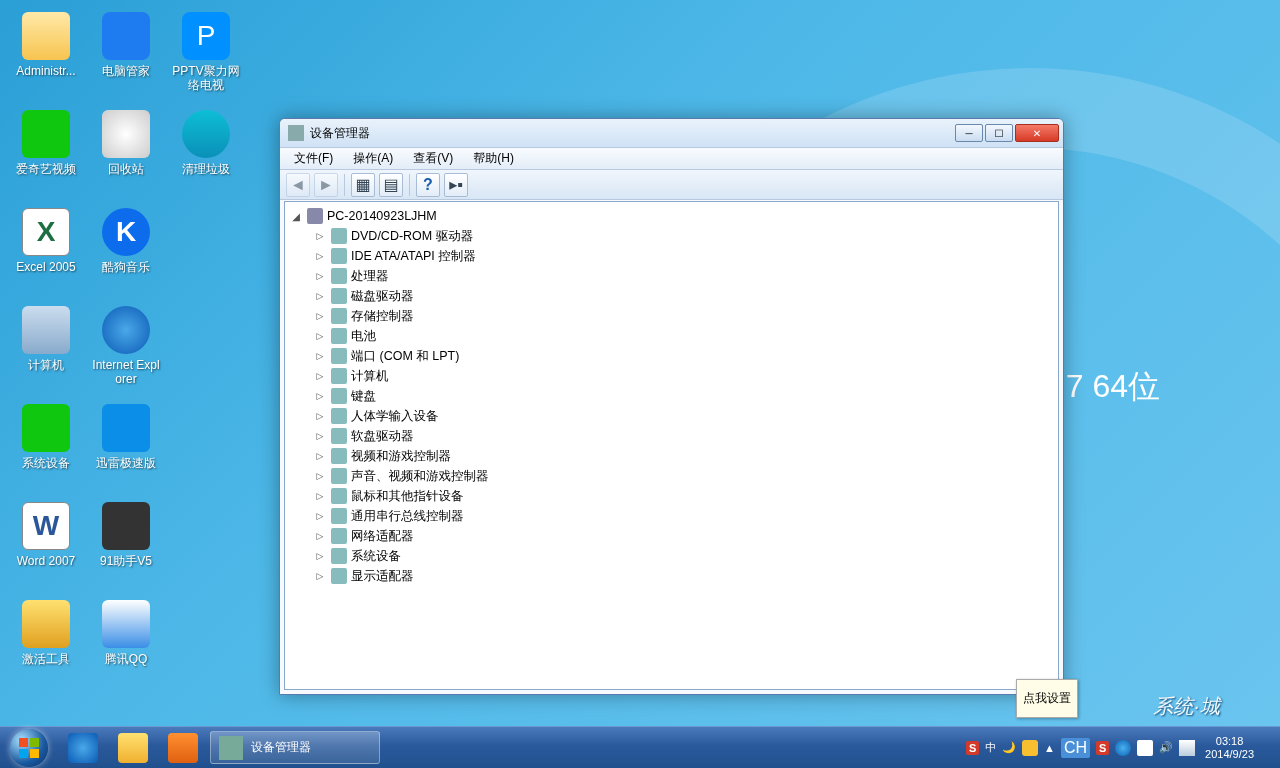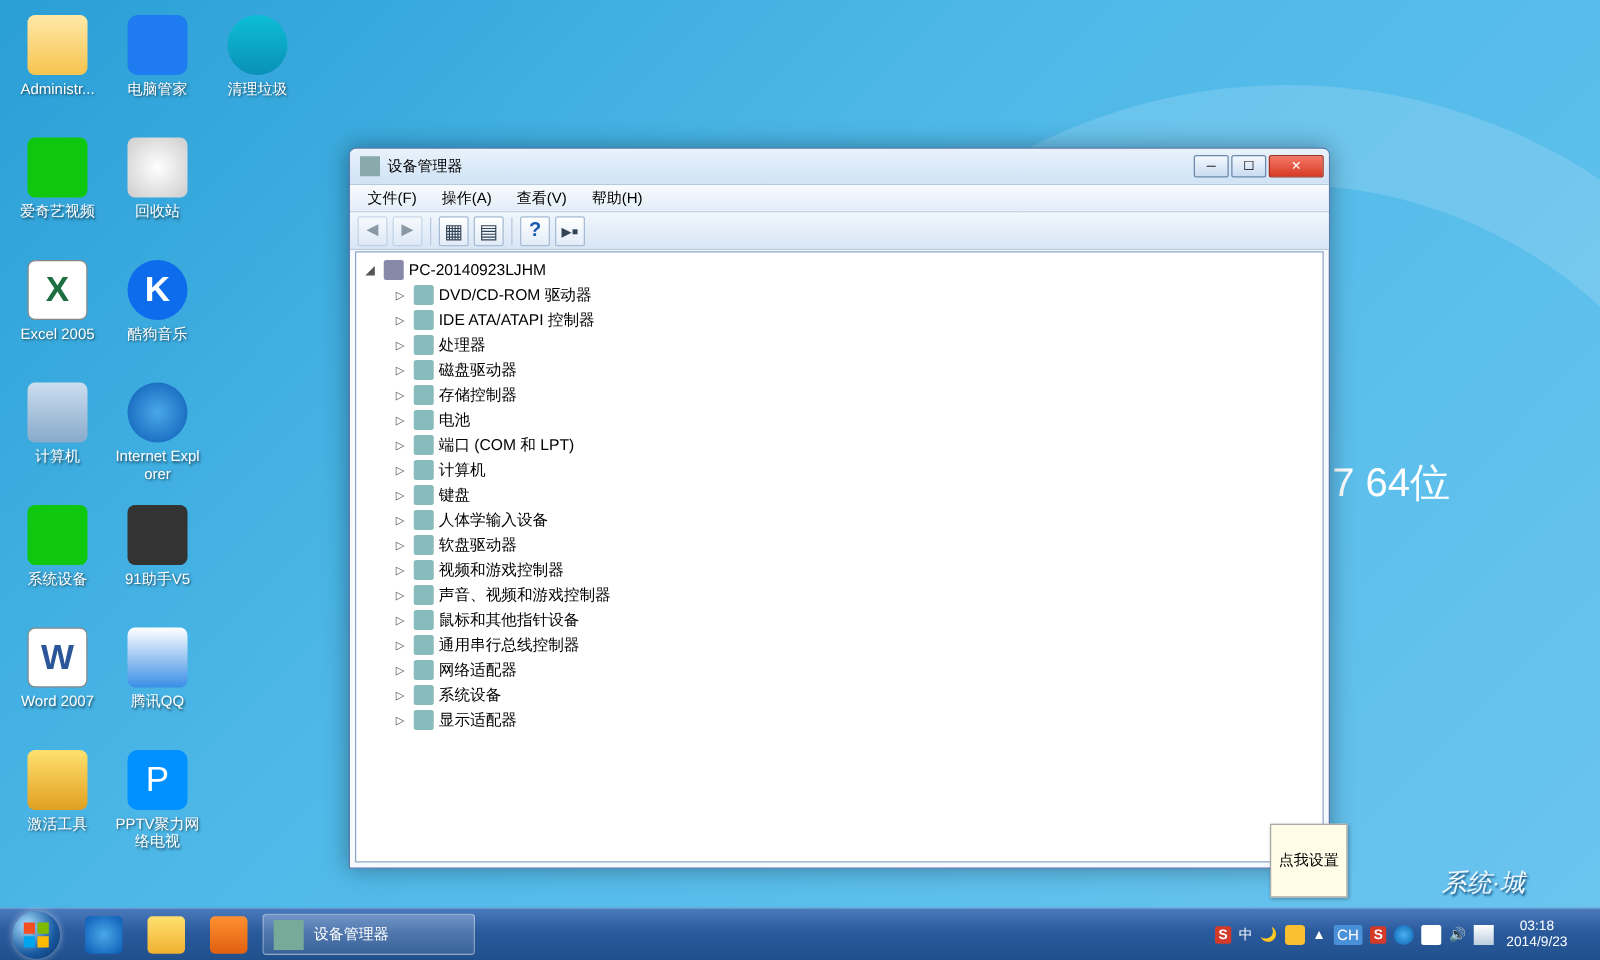"迅雷极速版" div.desk-icon { html: none -> <div> <div></div> <div>迅雷极速版</div> </div> }
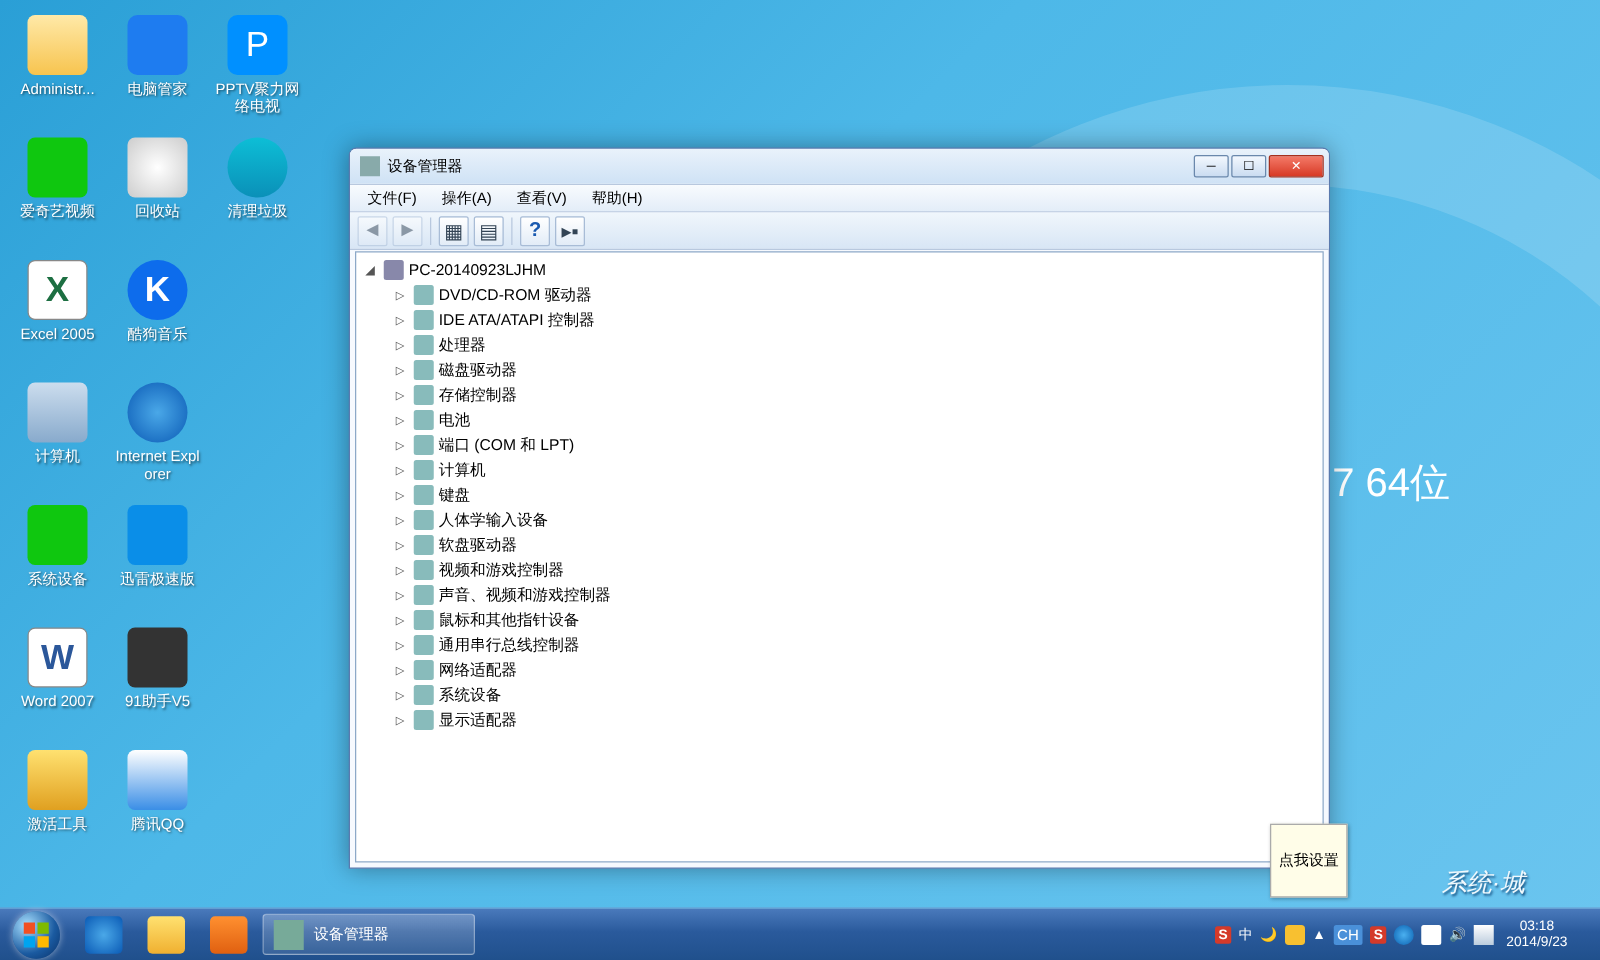"点我设置" .tooltip { padding: 20px 6px -> 10px 6px }
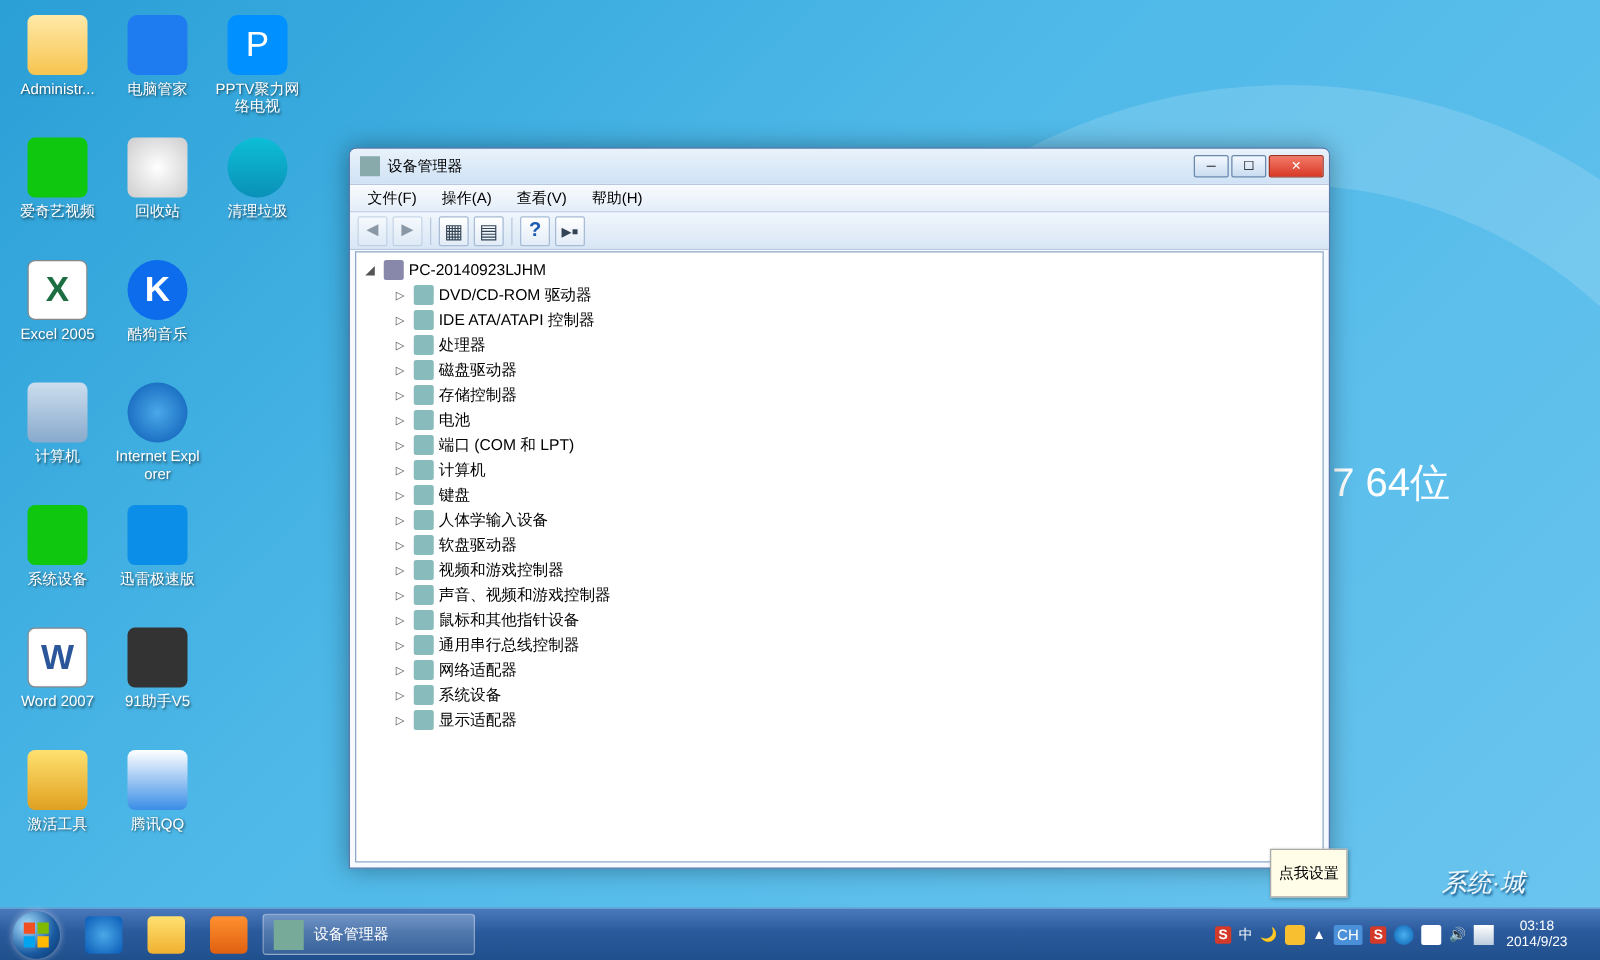"CH" .tray-ch { font-size: 12px -> 16px }
